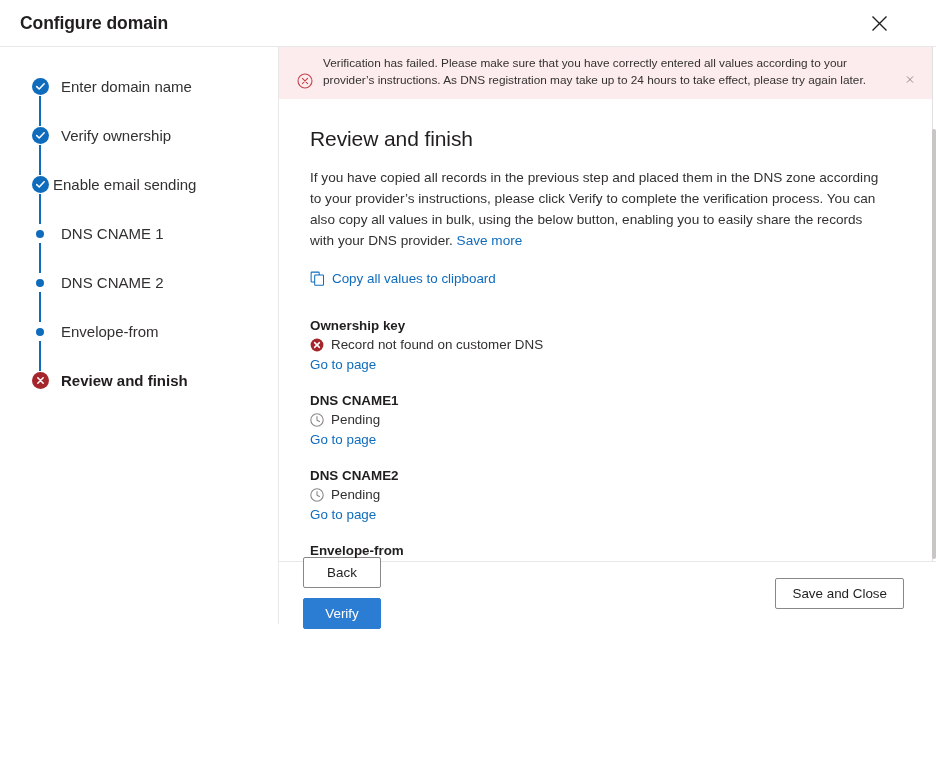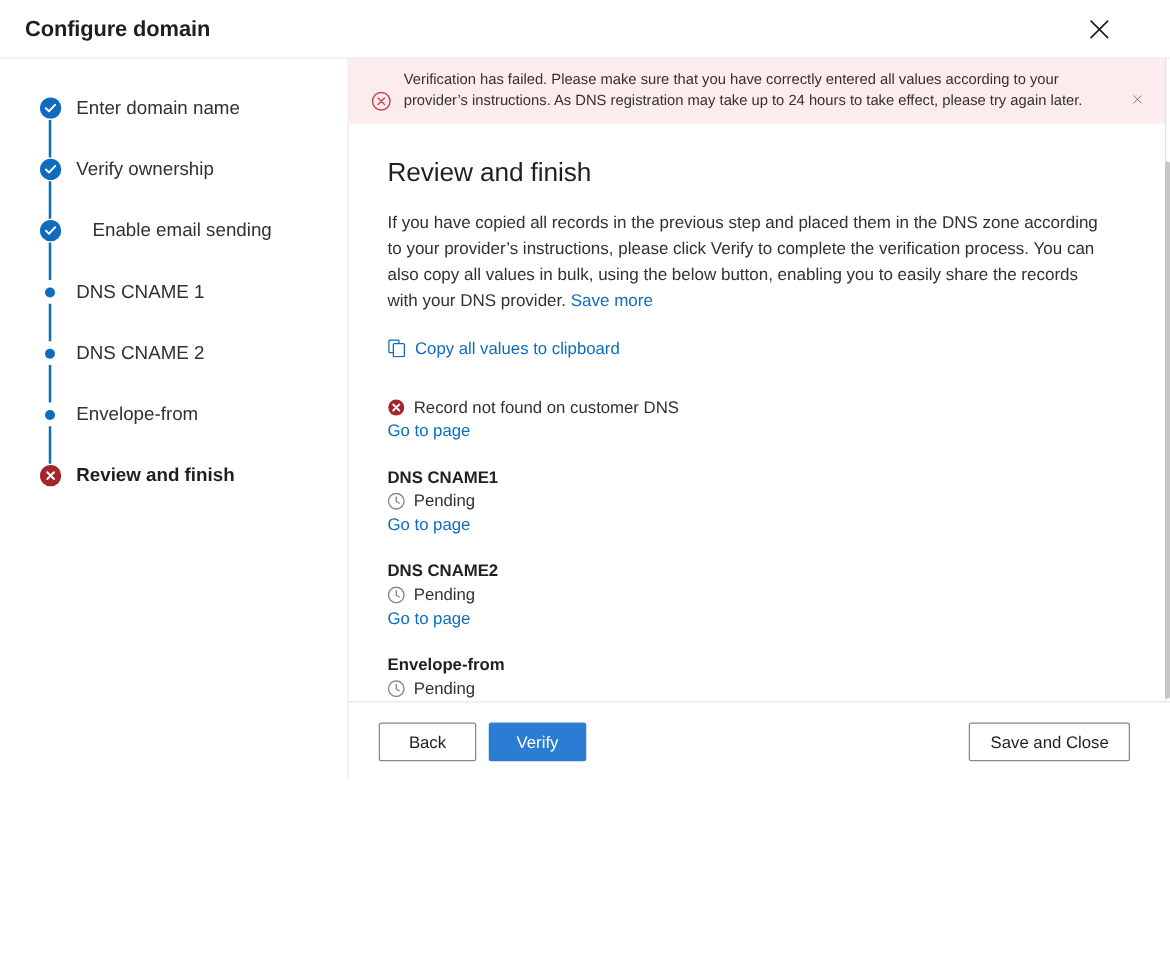"Enable email sending" .step-label.indent { margin-left: 25px -> 4px }
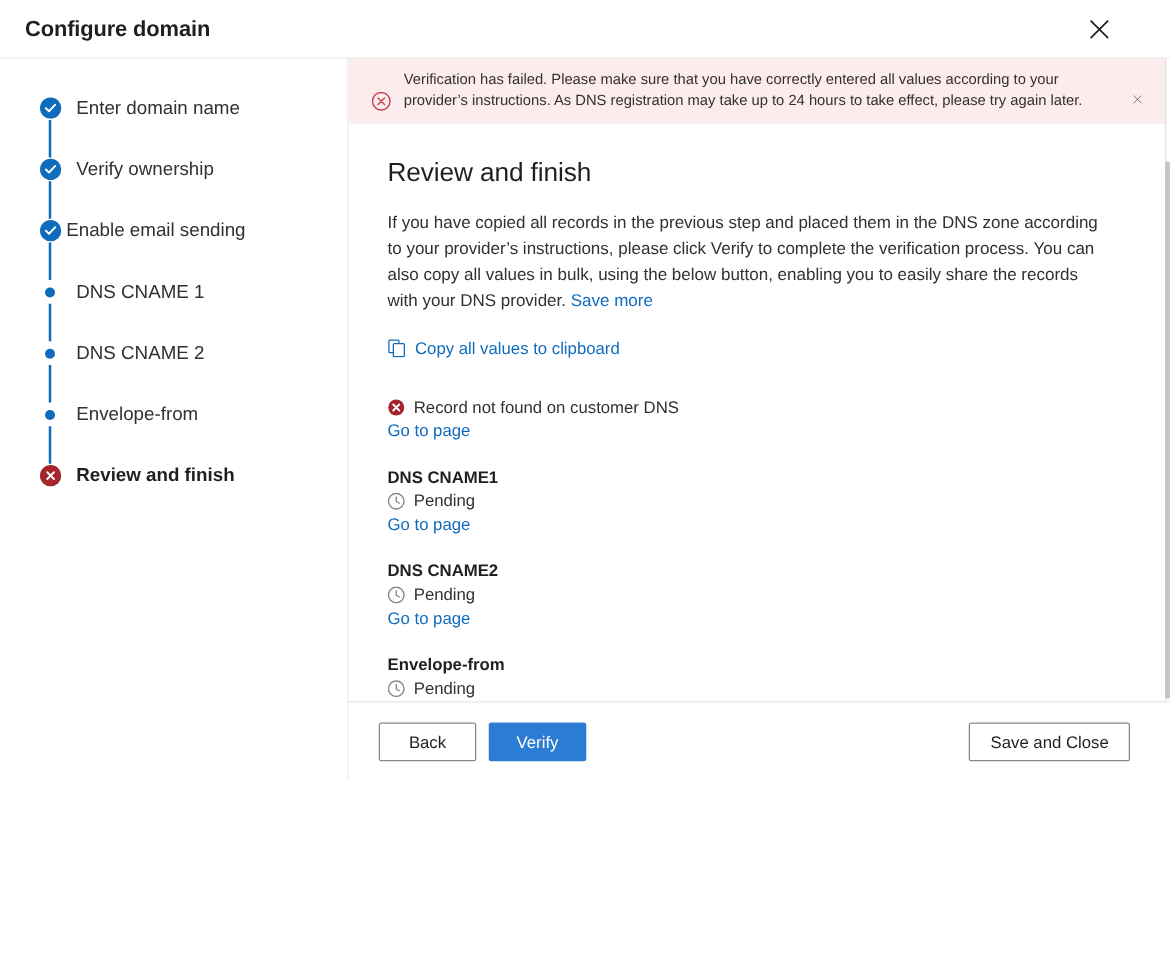"Ownership key" div.record-title { html: none -> <div>Ownership key</div> }
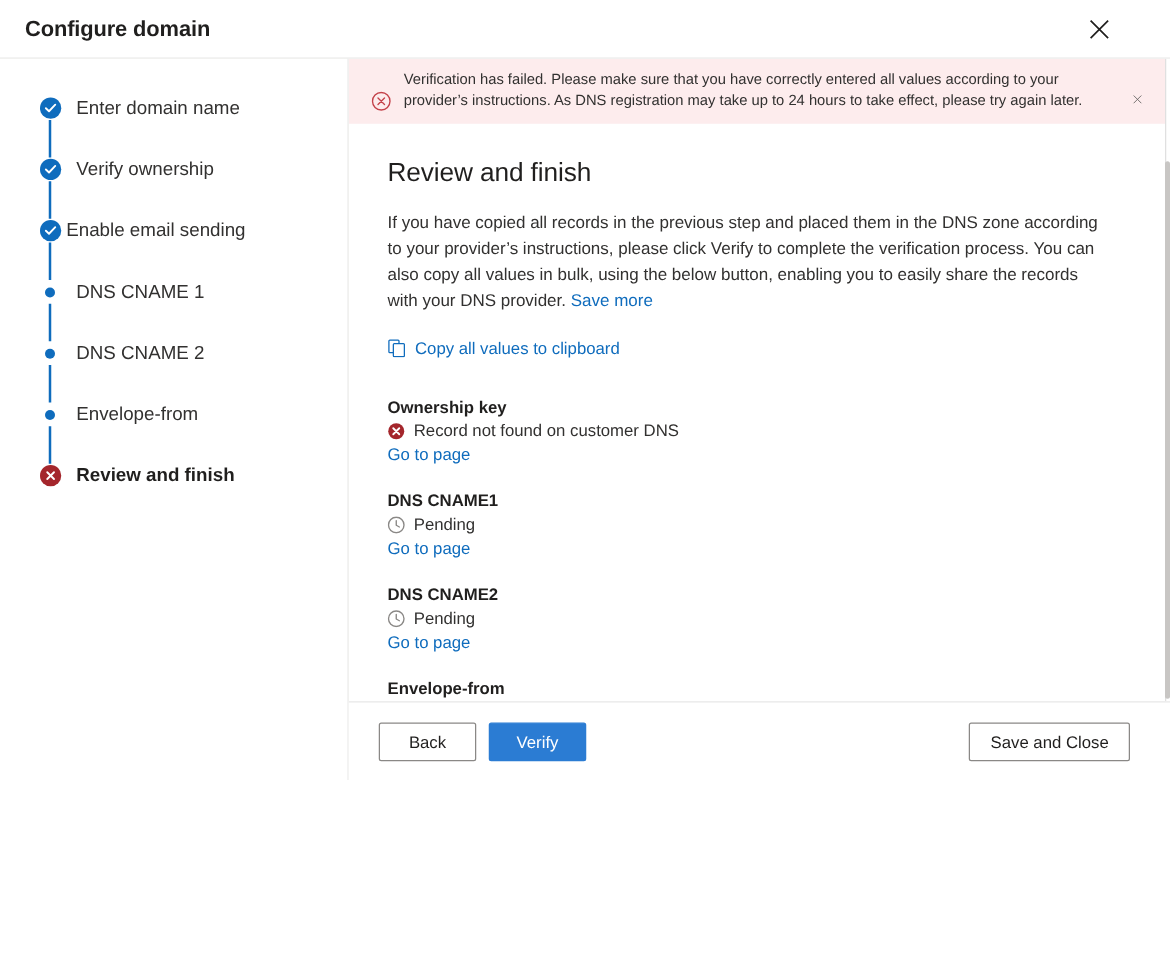"Back" .footer-left { flex-direction: none -> column }
